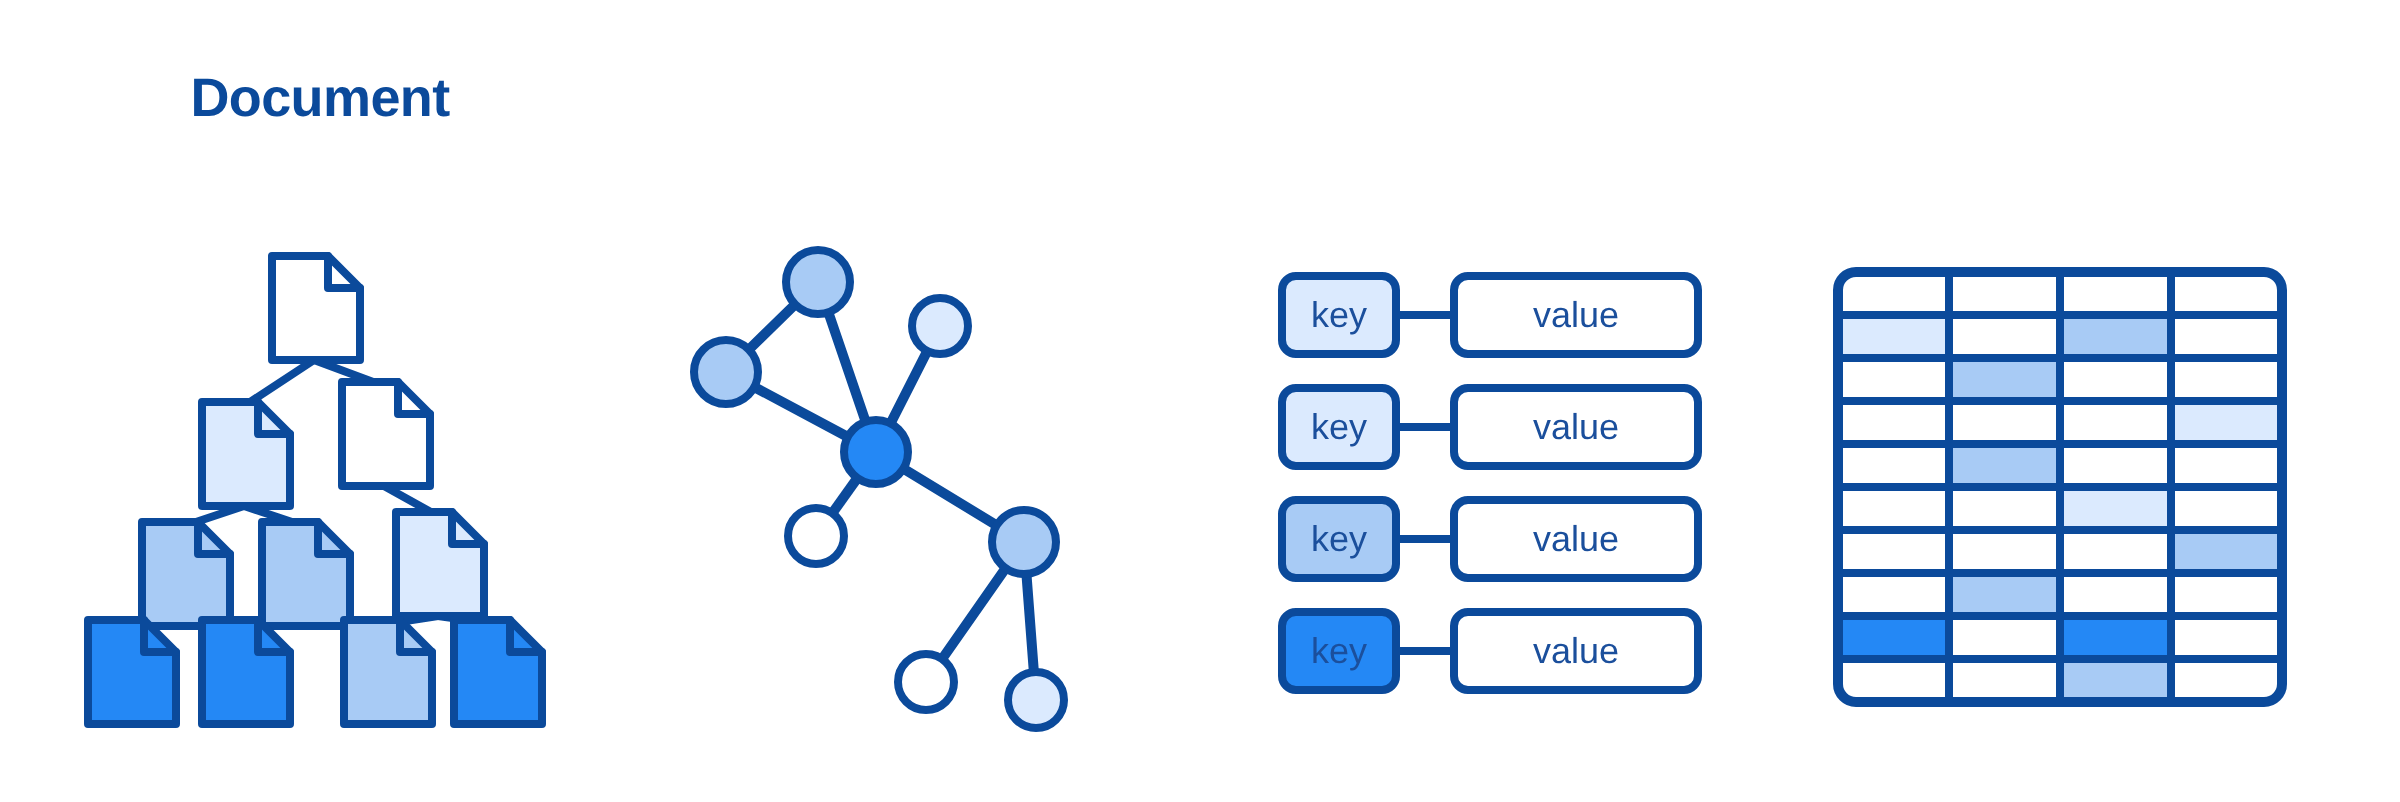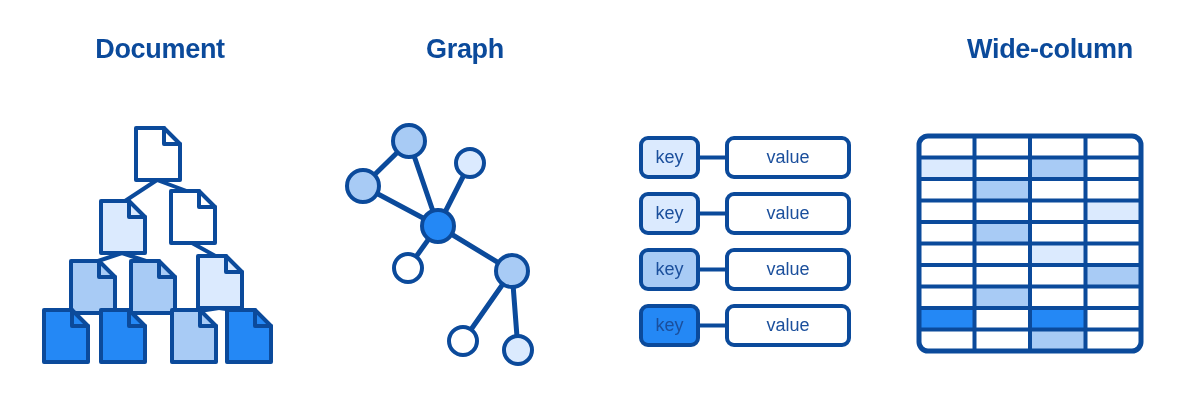"Graph" div.panel-title { html: <div>Graph</div> -> none }
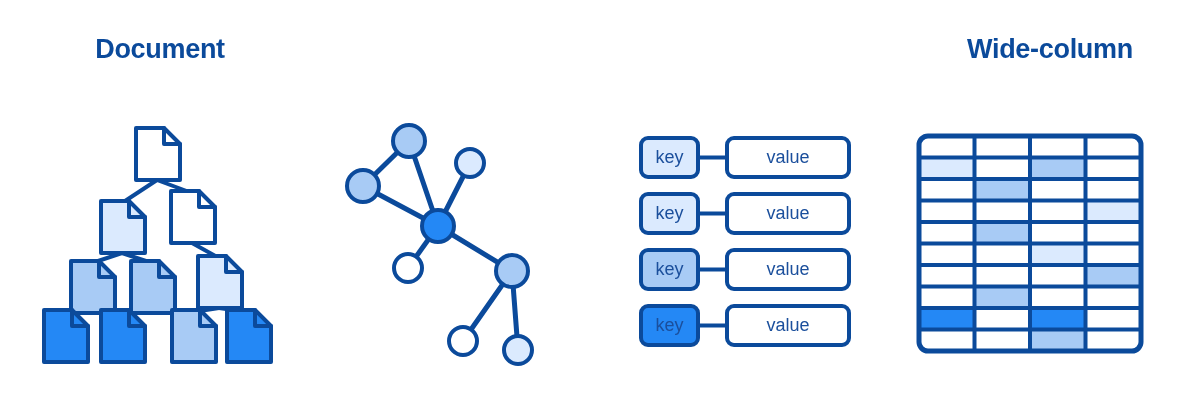"Wide-column" div.panel-title { html: <div>Wide-column</div> -> none }
